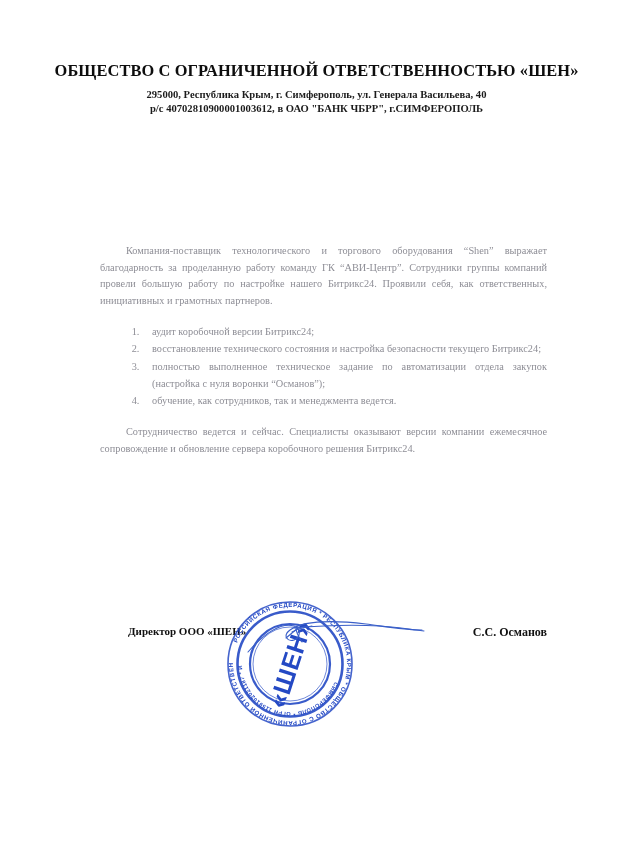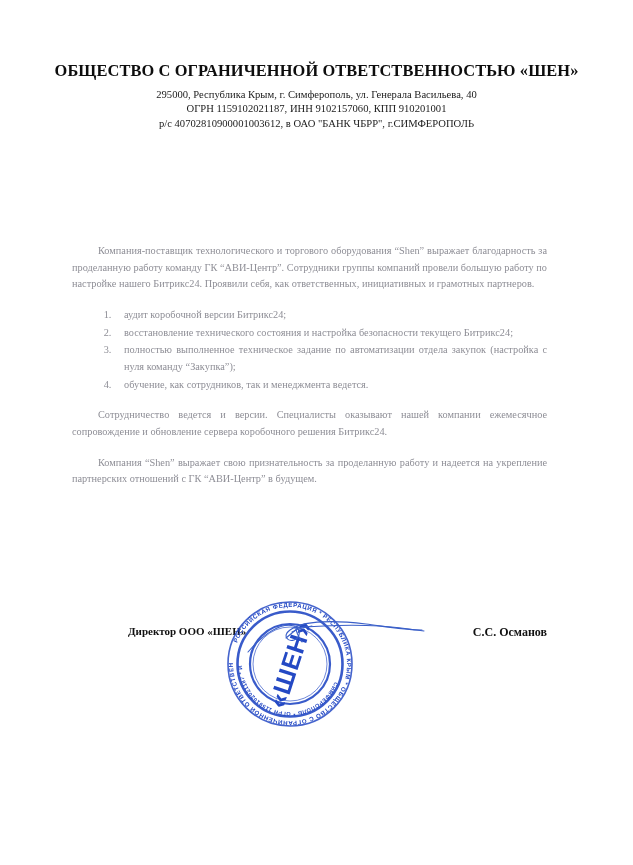"295000, Республика Крым, г. Симферополь," .requisites div { font-weight: none -> bold }
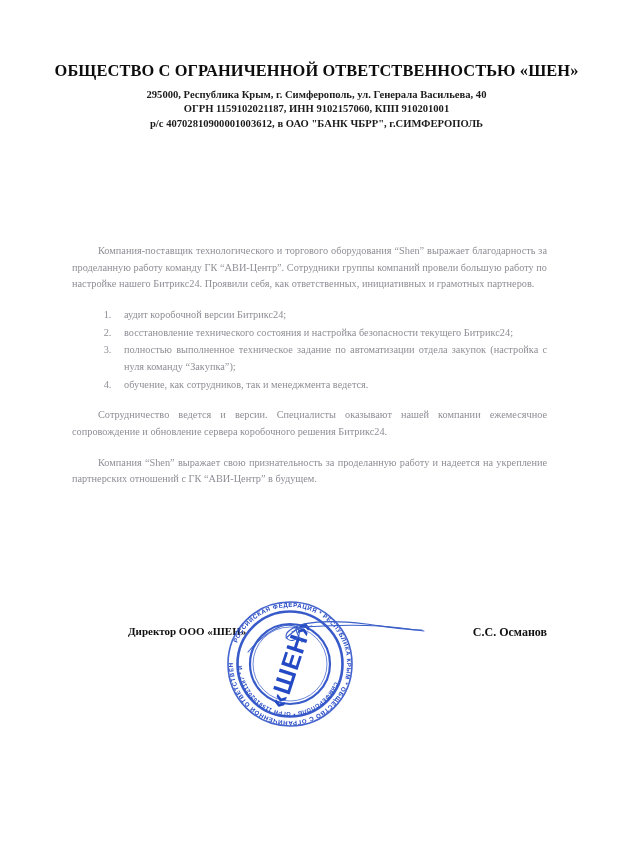"ОГРН 1159102021187, ИНН 9102157060, КПП" div { html: <div>ОГРН 1159102021187, ИНН 9102157060, КПП 910201001</div> -> none }
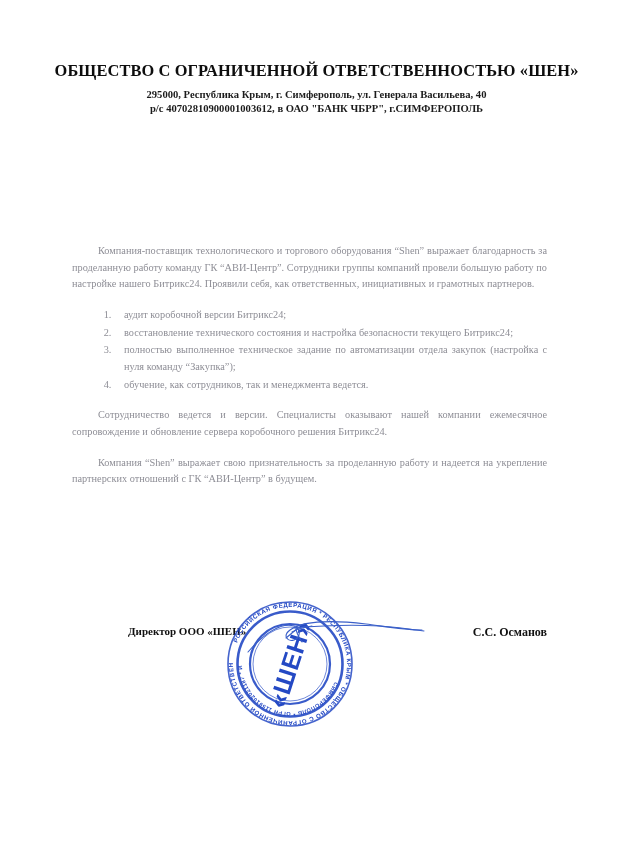"Компания-поставщик технологического и" .body-copy { left: 72px -> 100px }
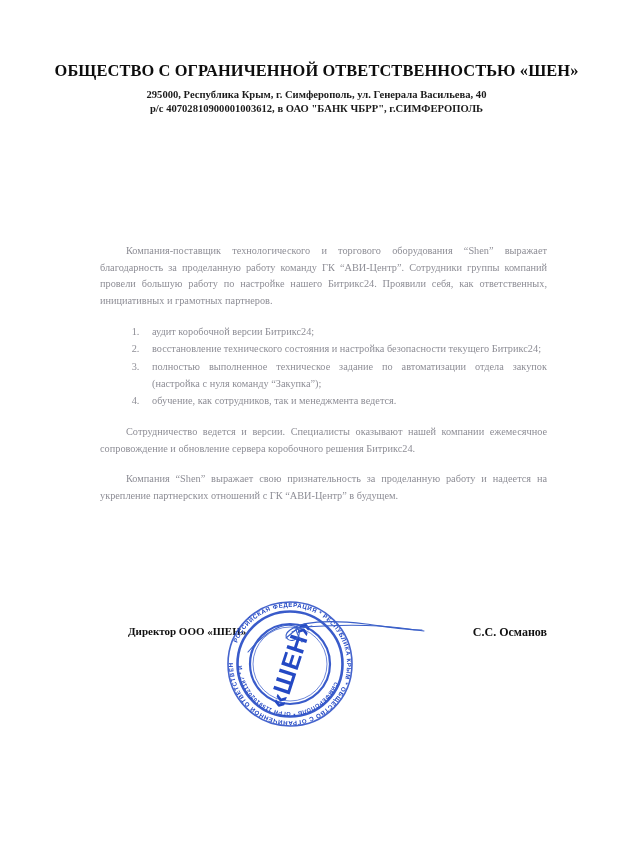"полностью выполненное техническое" li { text: команду “Закупка -> воронки “Османов }
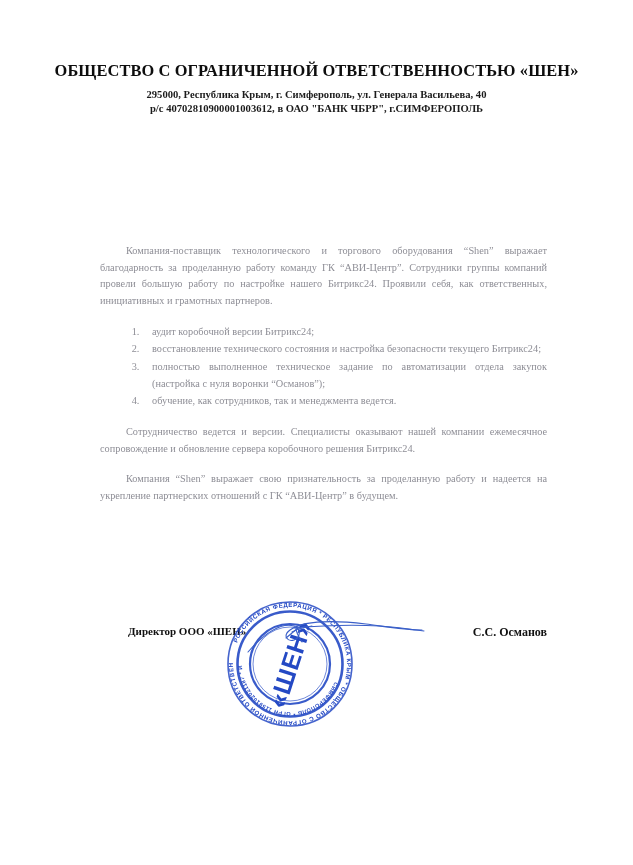"Сотрудничество ведется и версии." p.para { text: версии. Специалисты оказывают нашей -> сейчас. Специалисты оказывают версии }
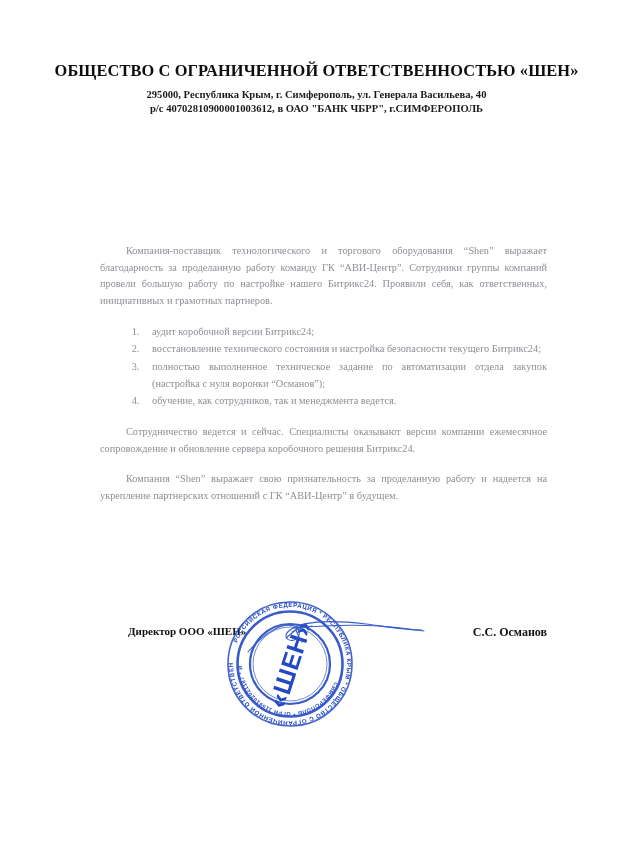"Компания “Shen” выражает свою" p.para { html: <p>Компания “Shen” выражает свою признательность за проделанную работу и надеется на укрепление партнерских отношений с ГК “АВИ-Центр” в будущем.</p> -> none }
